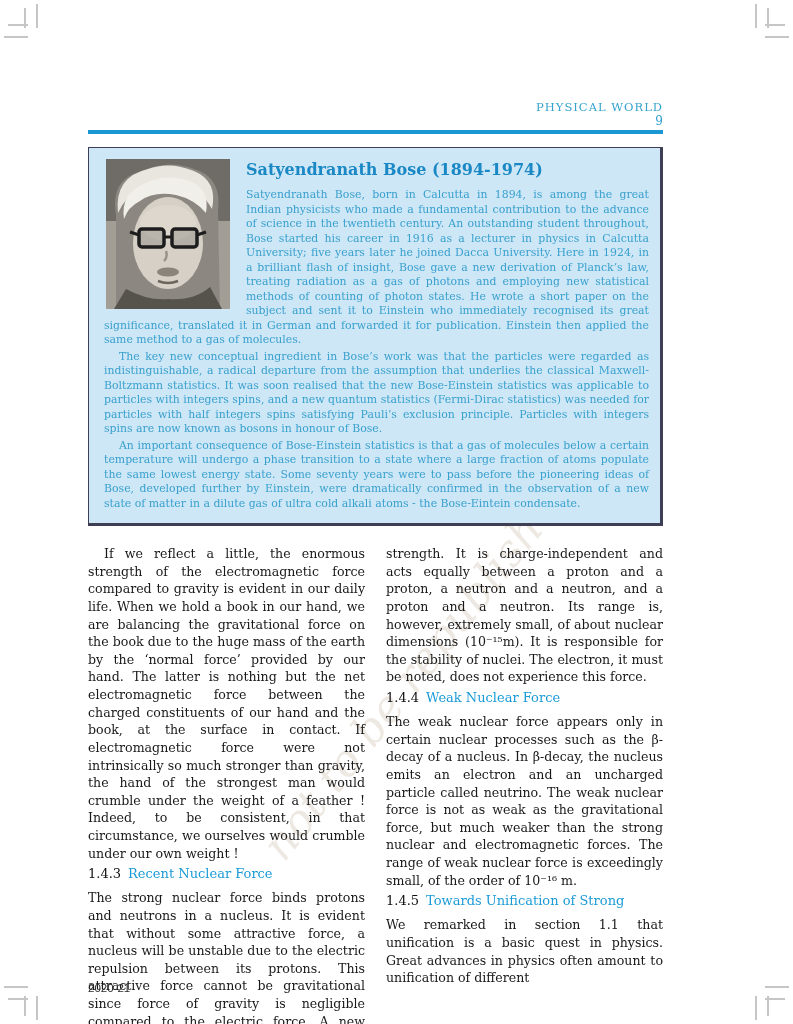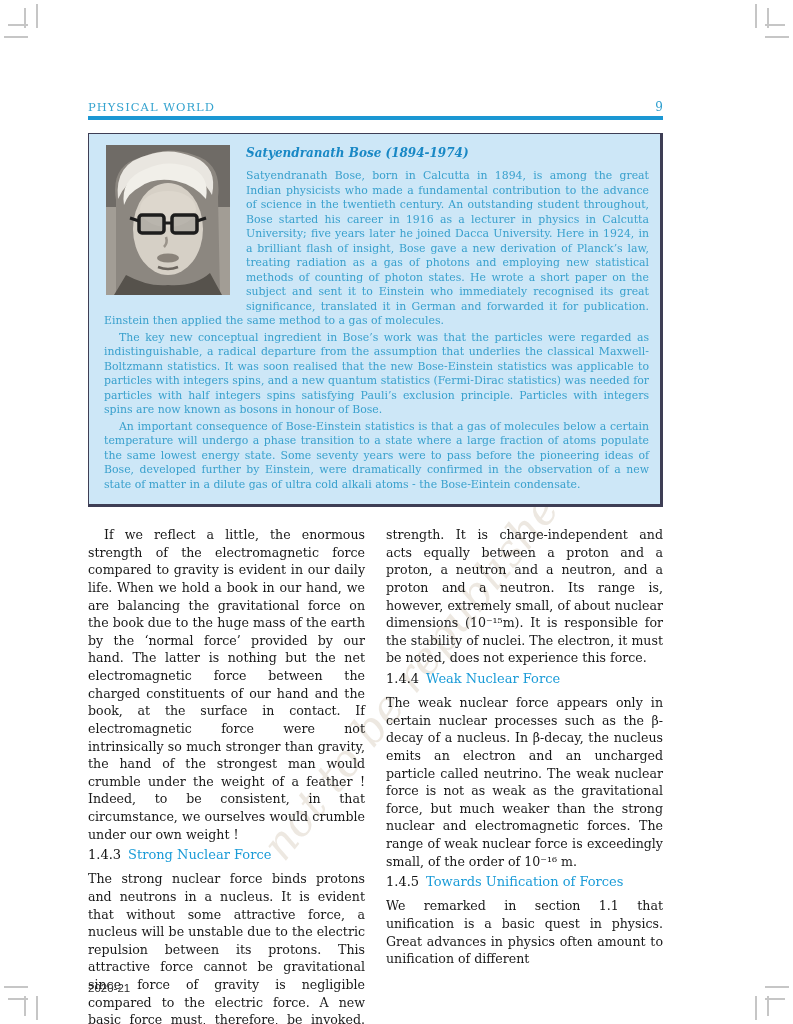"PHYSICAL WORLD" #running-head { flex-direction: none -> column }
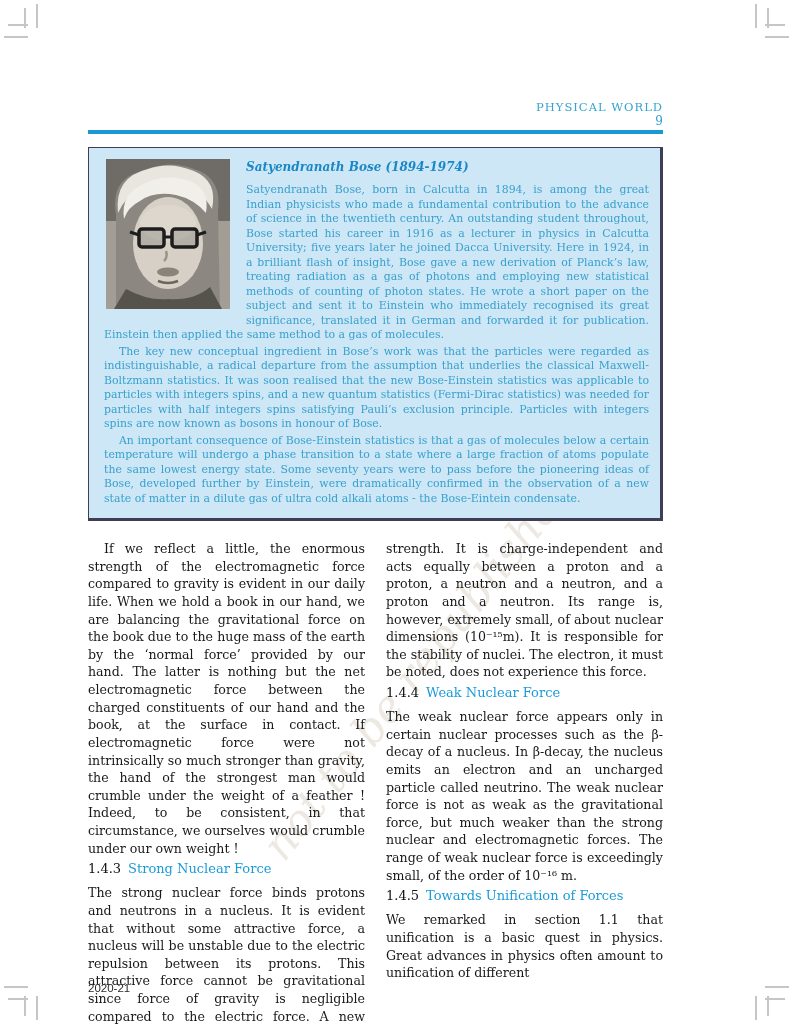"Satyendranath Bose (1894-1974)" #bose-title { font-size: 12px -> 16px; font-style: italic -> none }
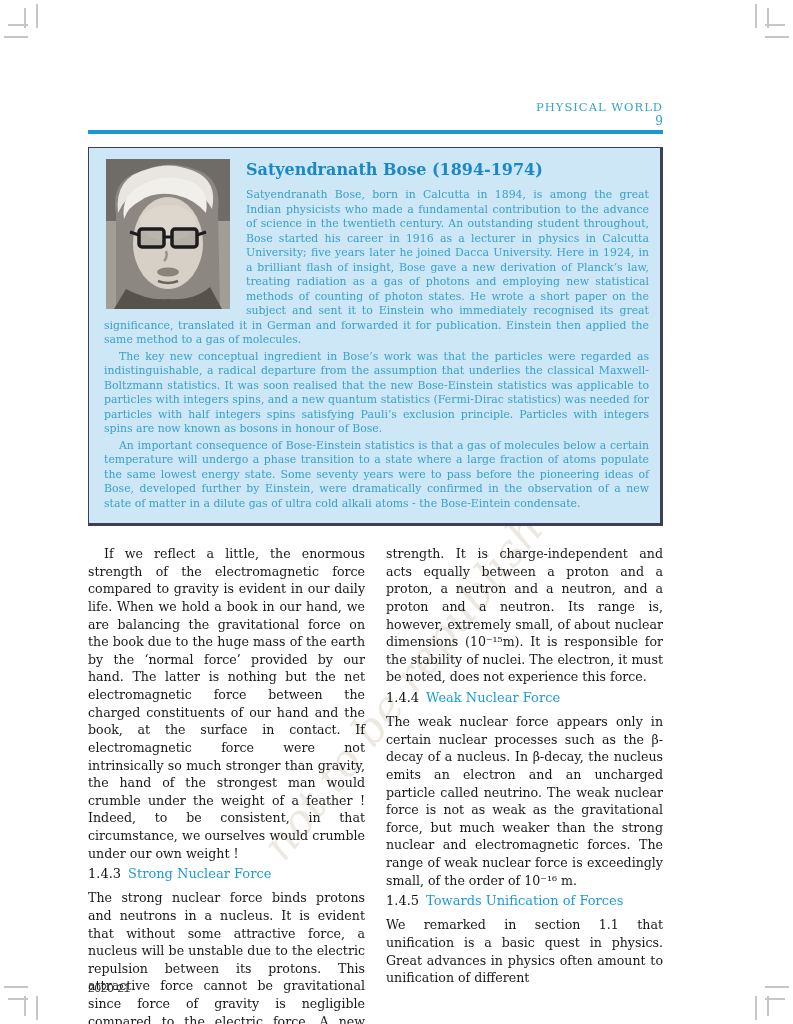"Strong Nuclear Force" span.sec-title { text: Strong -> Recent }
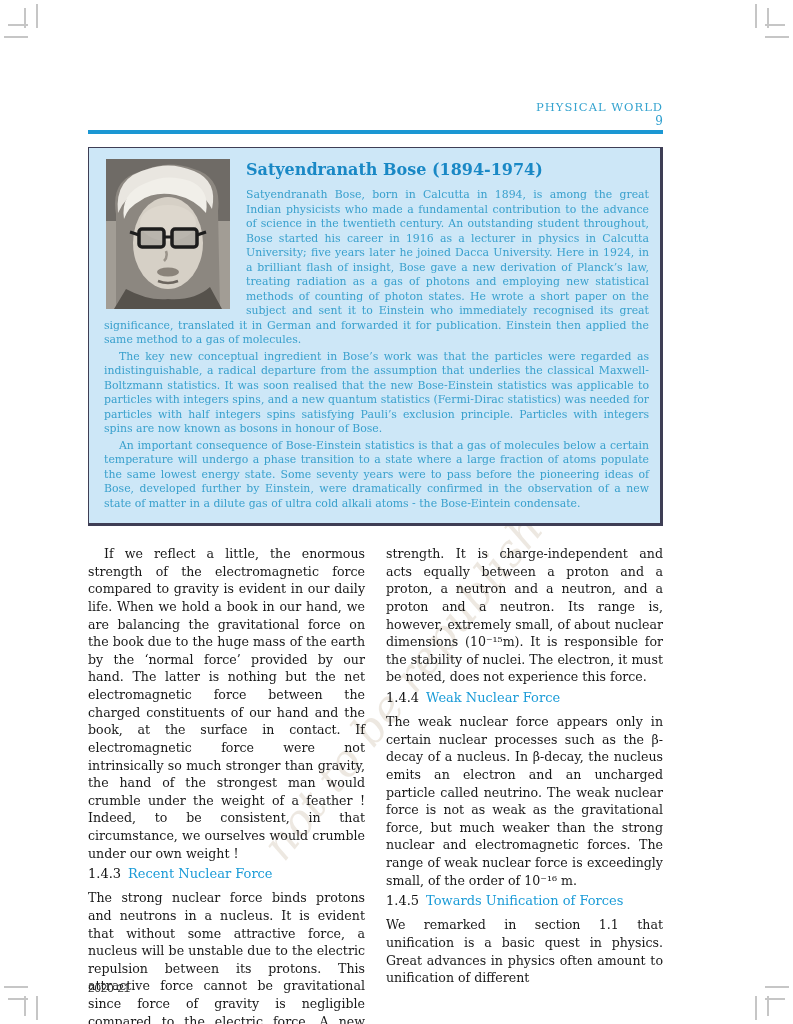"Towards Unification of Forces" span.sec-title { text: Forces -> Strong }
